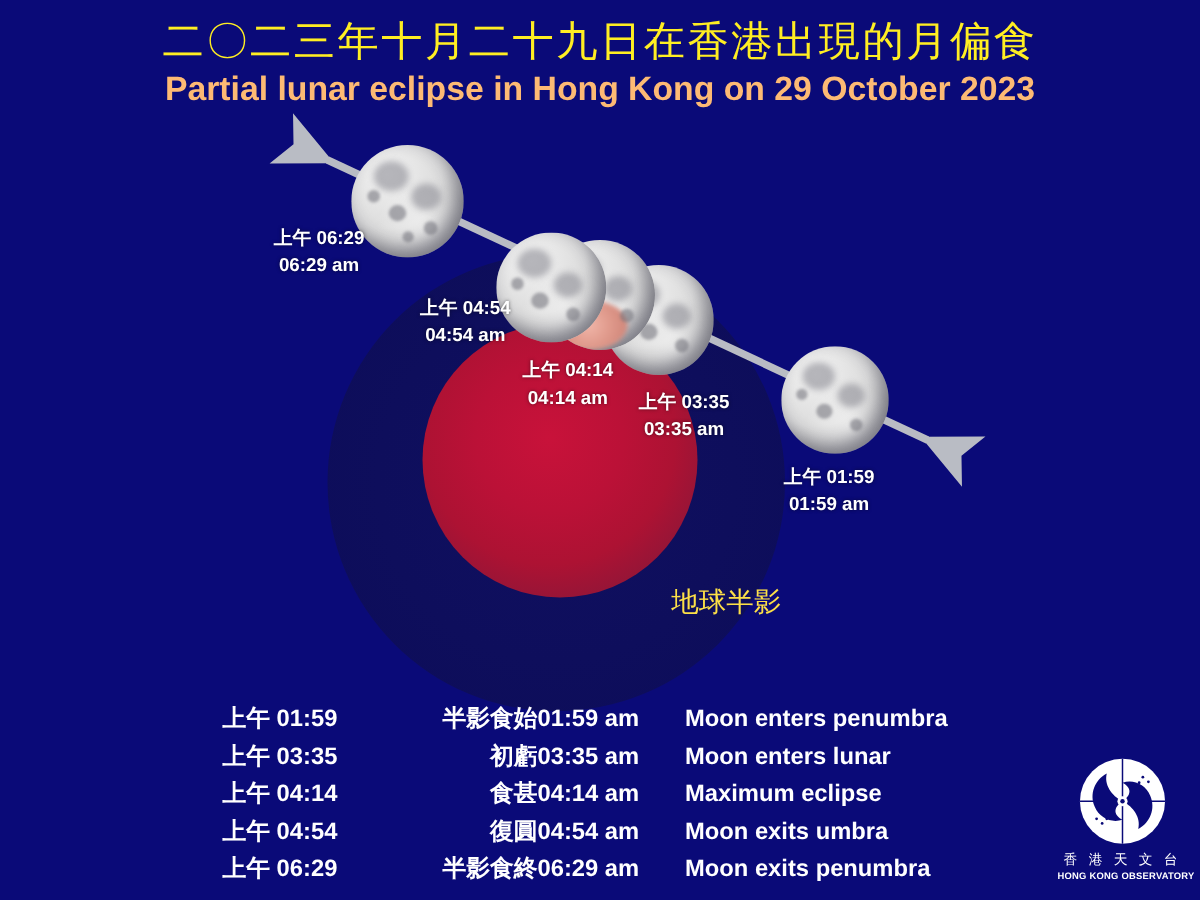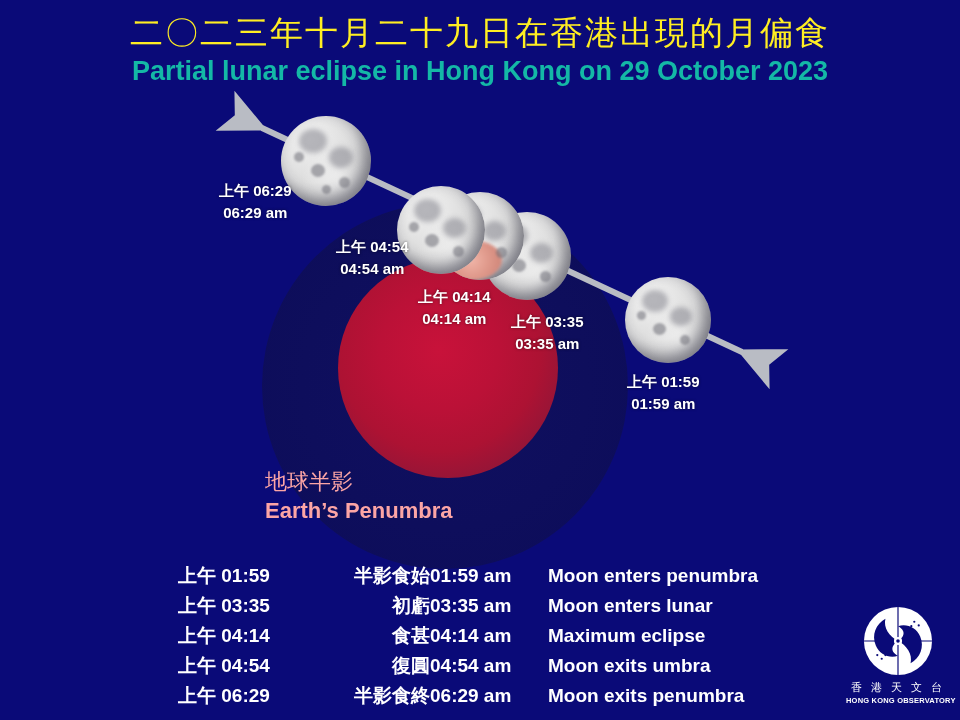"Partial lunar eclipse in Hong" #title-en { color: #14b8a6 -> #fdba74 }
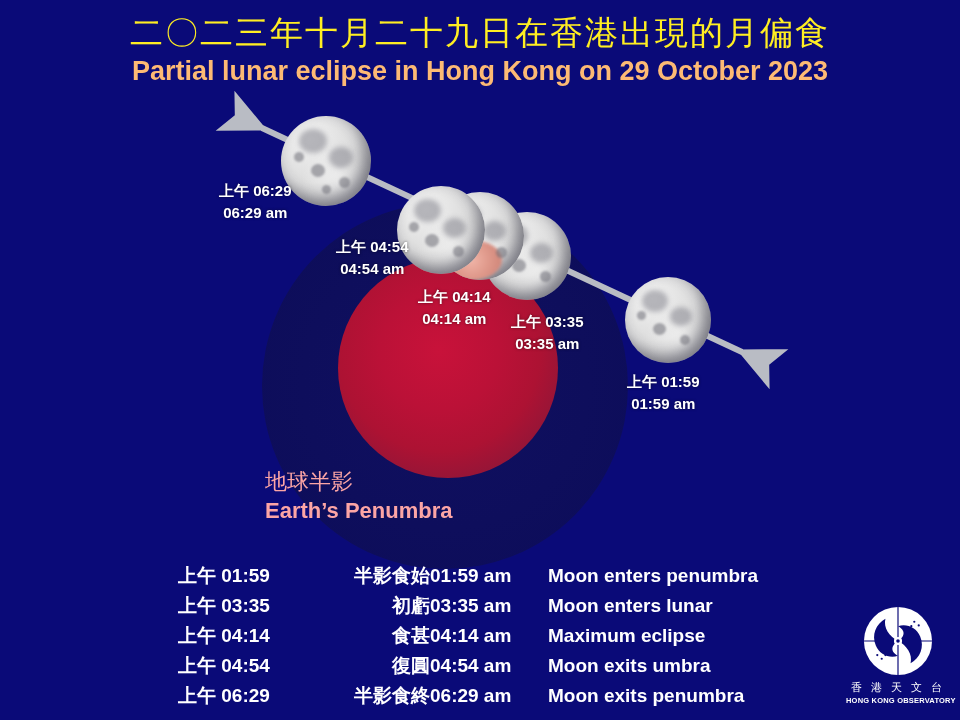"地球半影" #penumbra-label { color: #fca5a5 -> #fde047; text-align: left -> right }
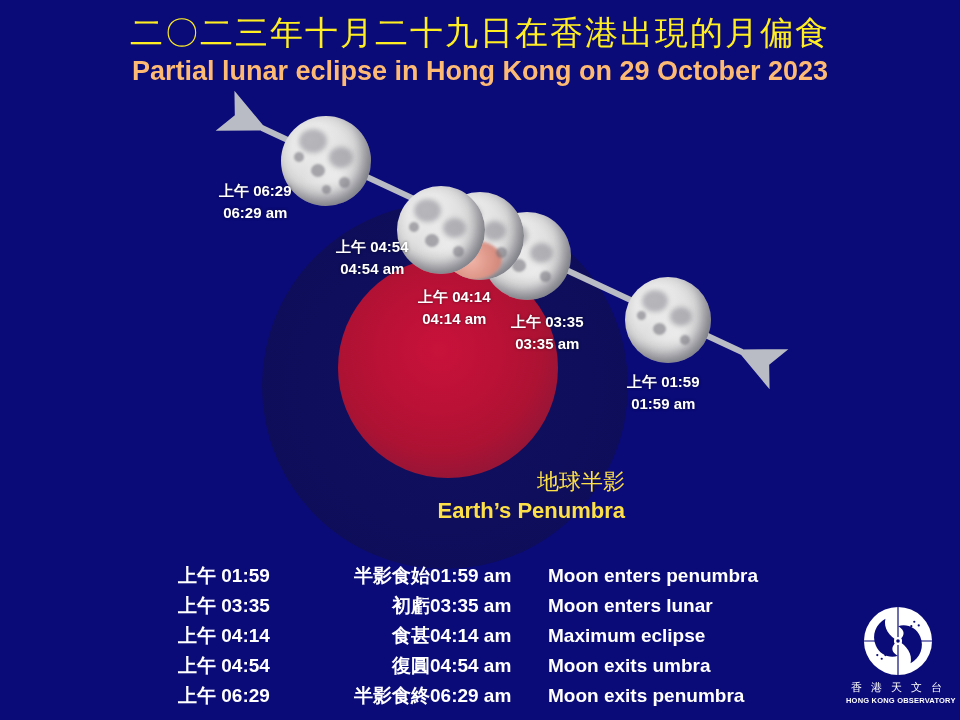"Earth’s Penumbra" span.en { html: <span>Earth’s Penumbra</span> -> none }
